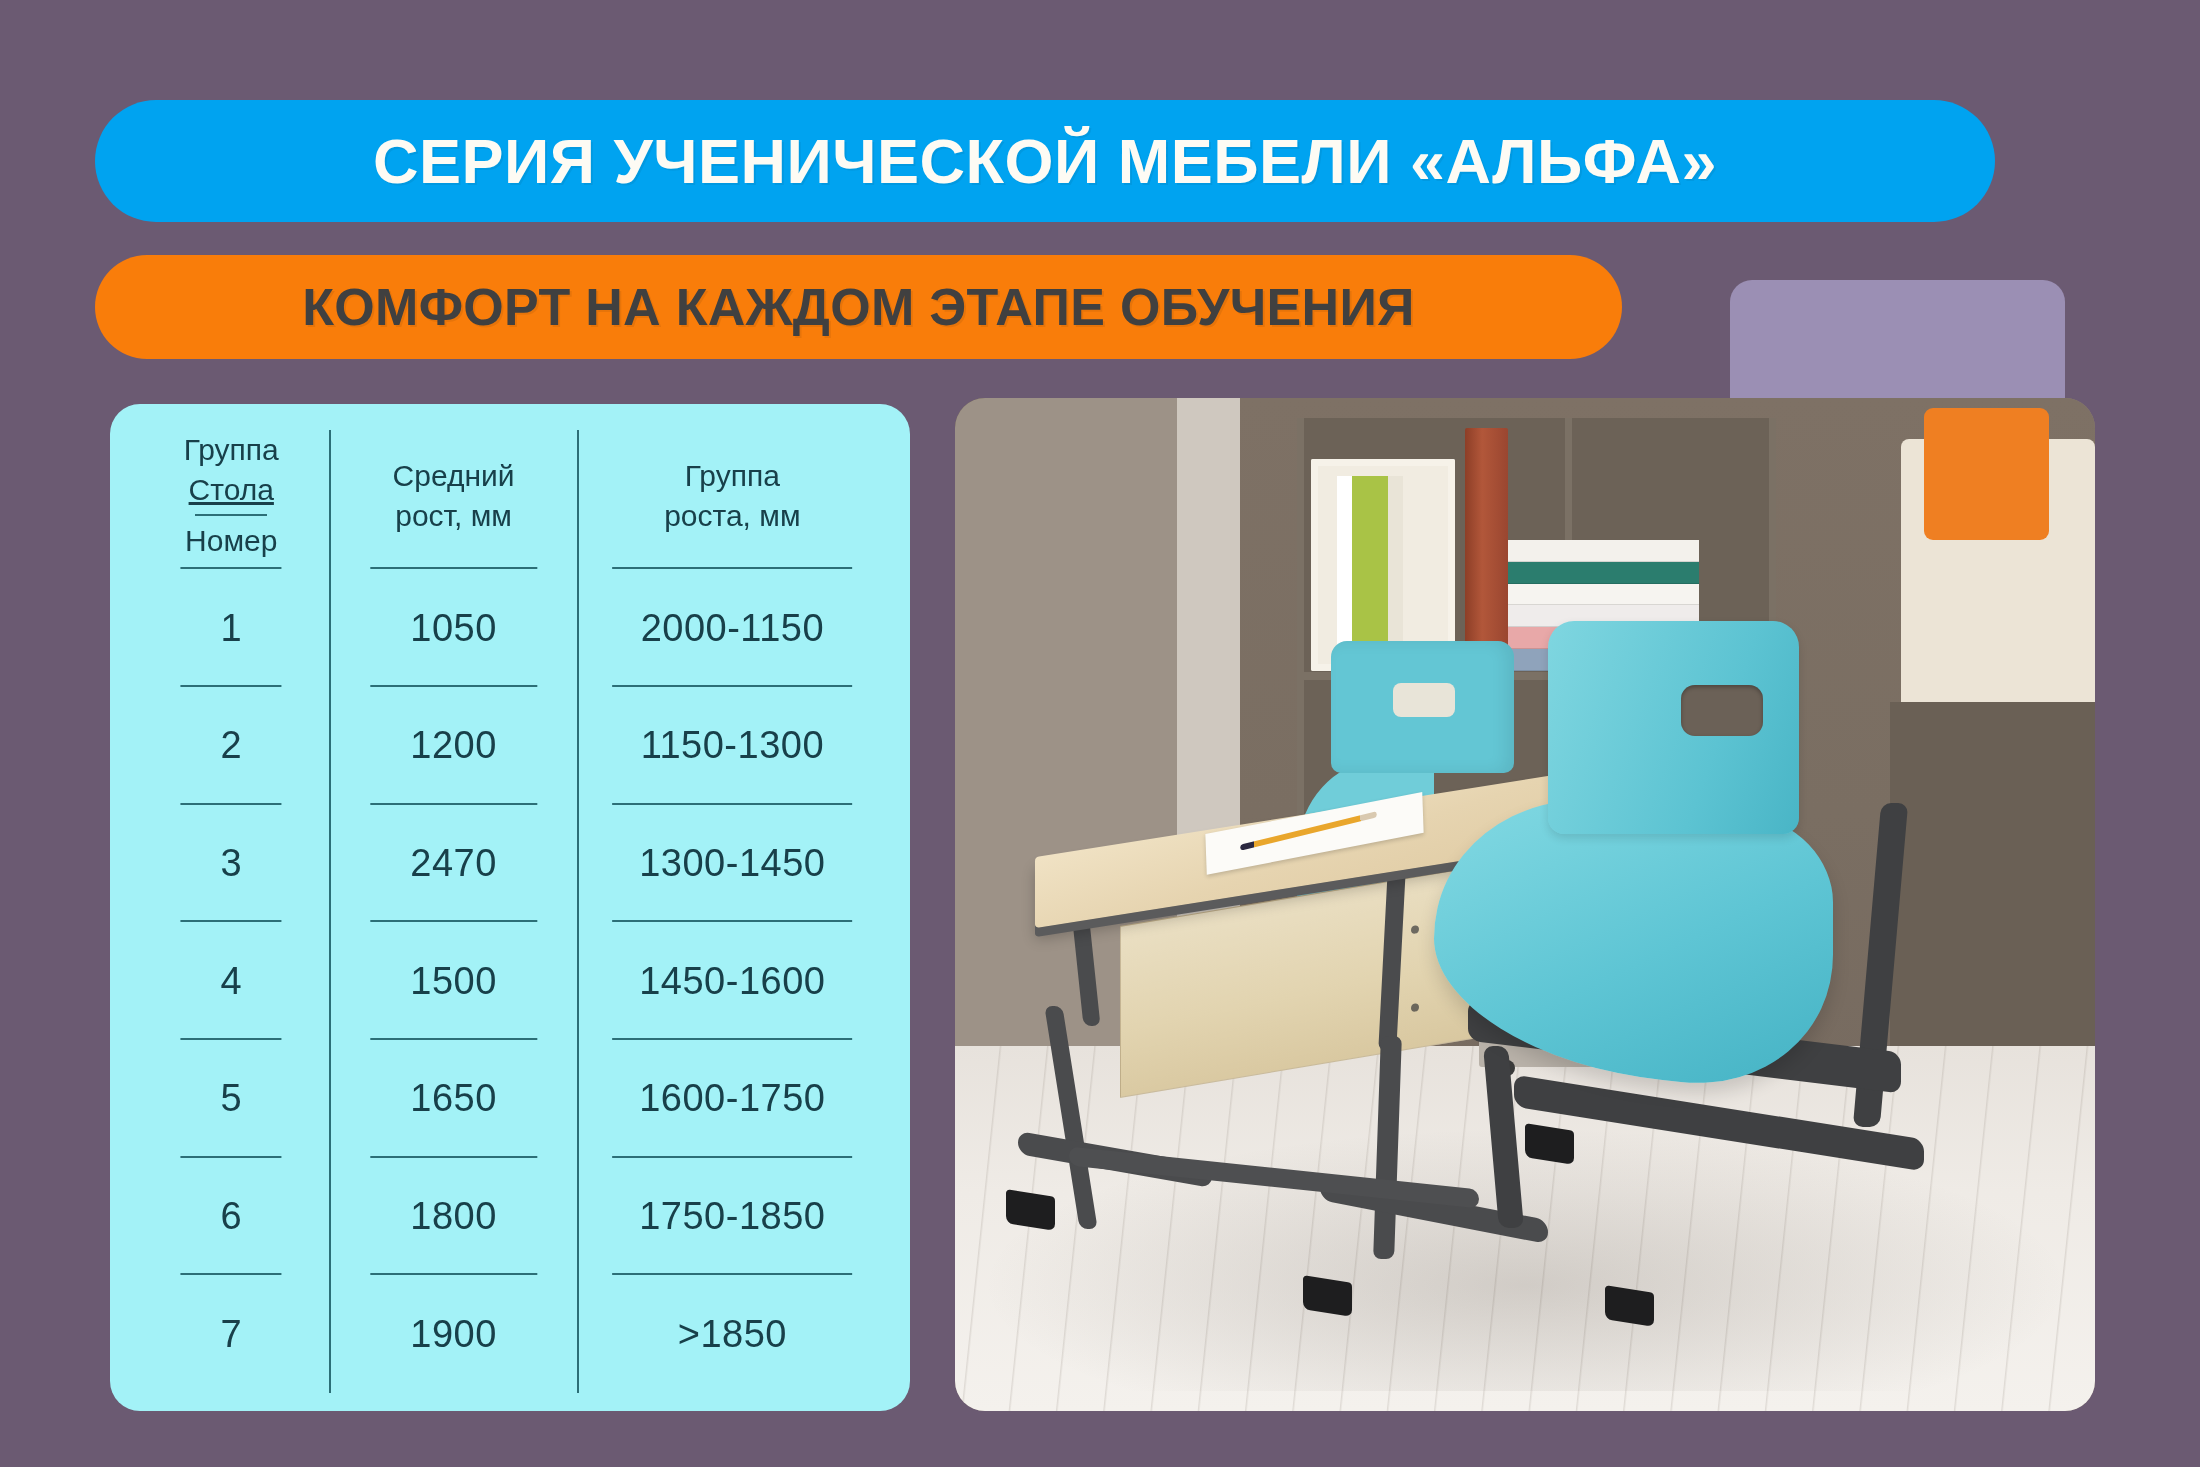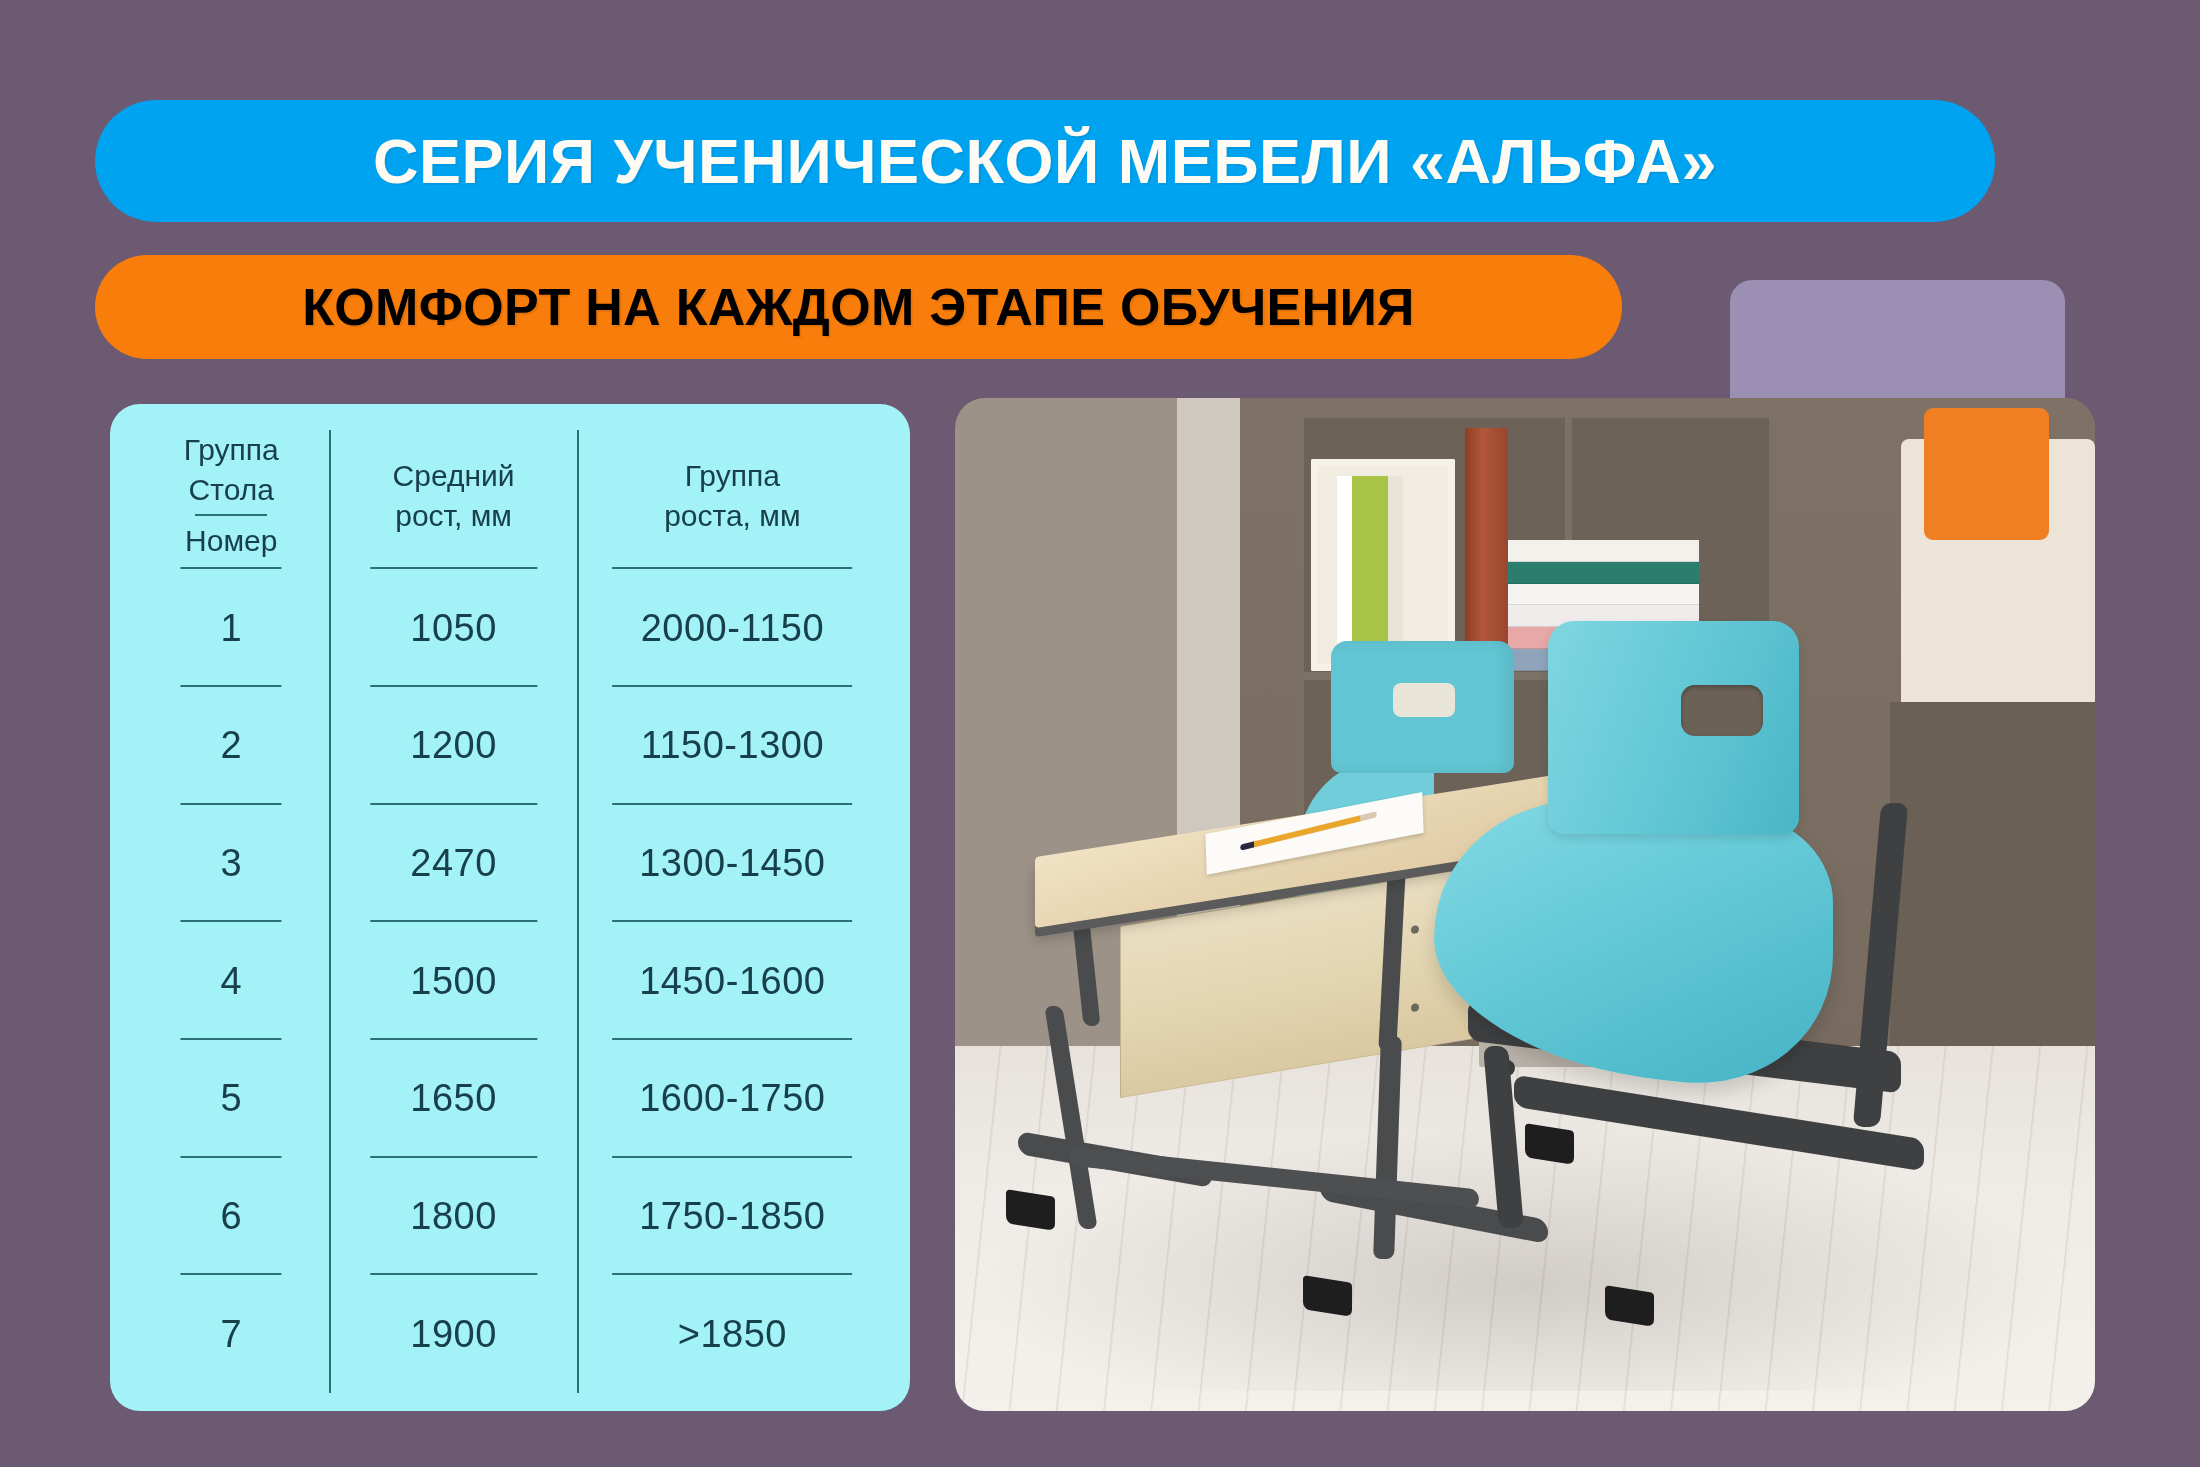"КОМФОРТ НА КАЖДОМ ЭТАПЕ ОБУЧЕНИЯ" .sub-banner .txt { color: #000000 -> #404040 }
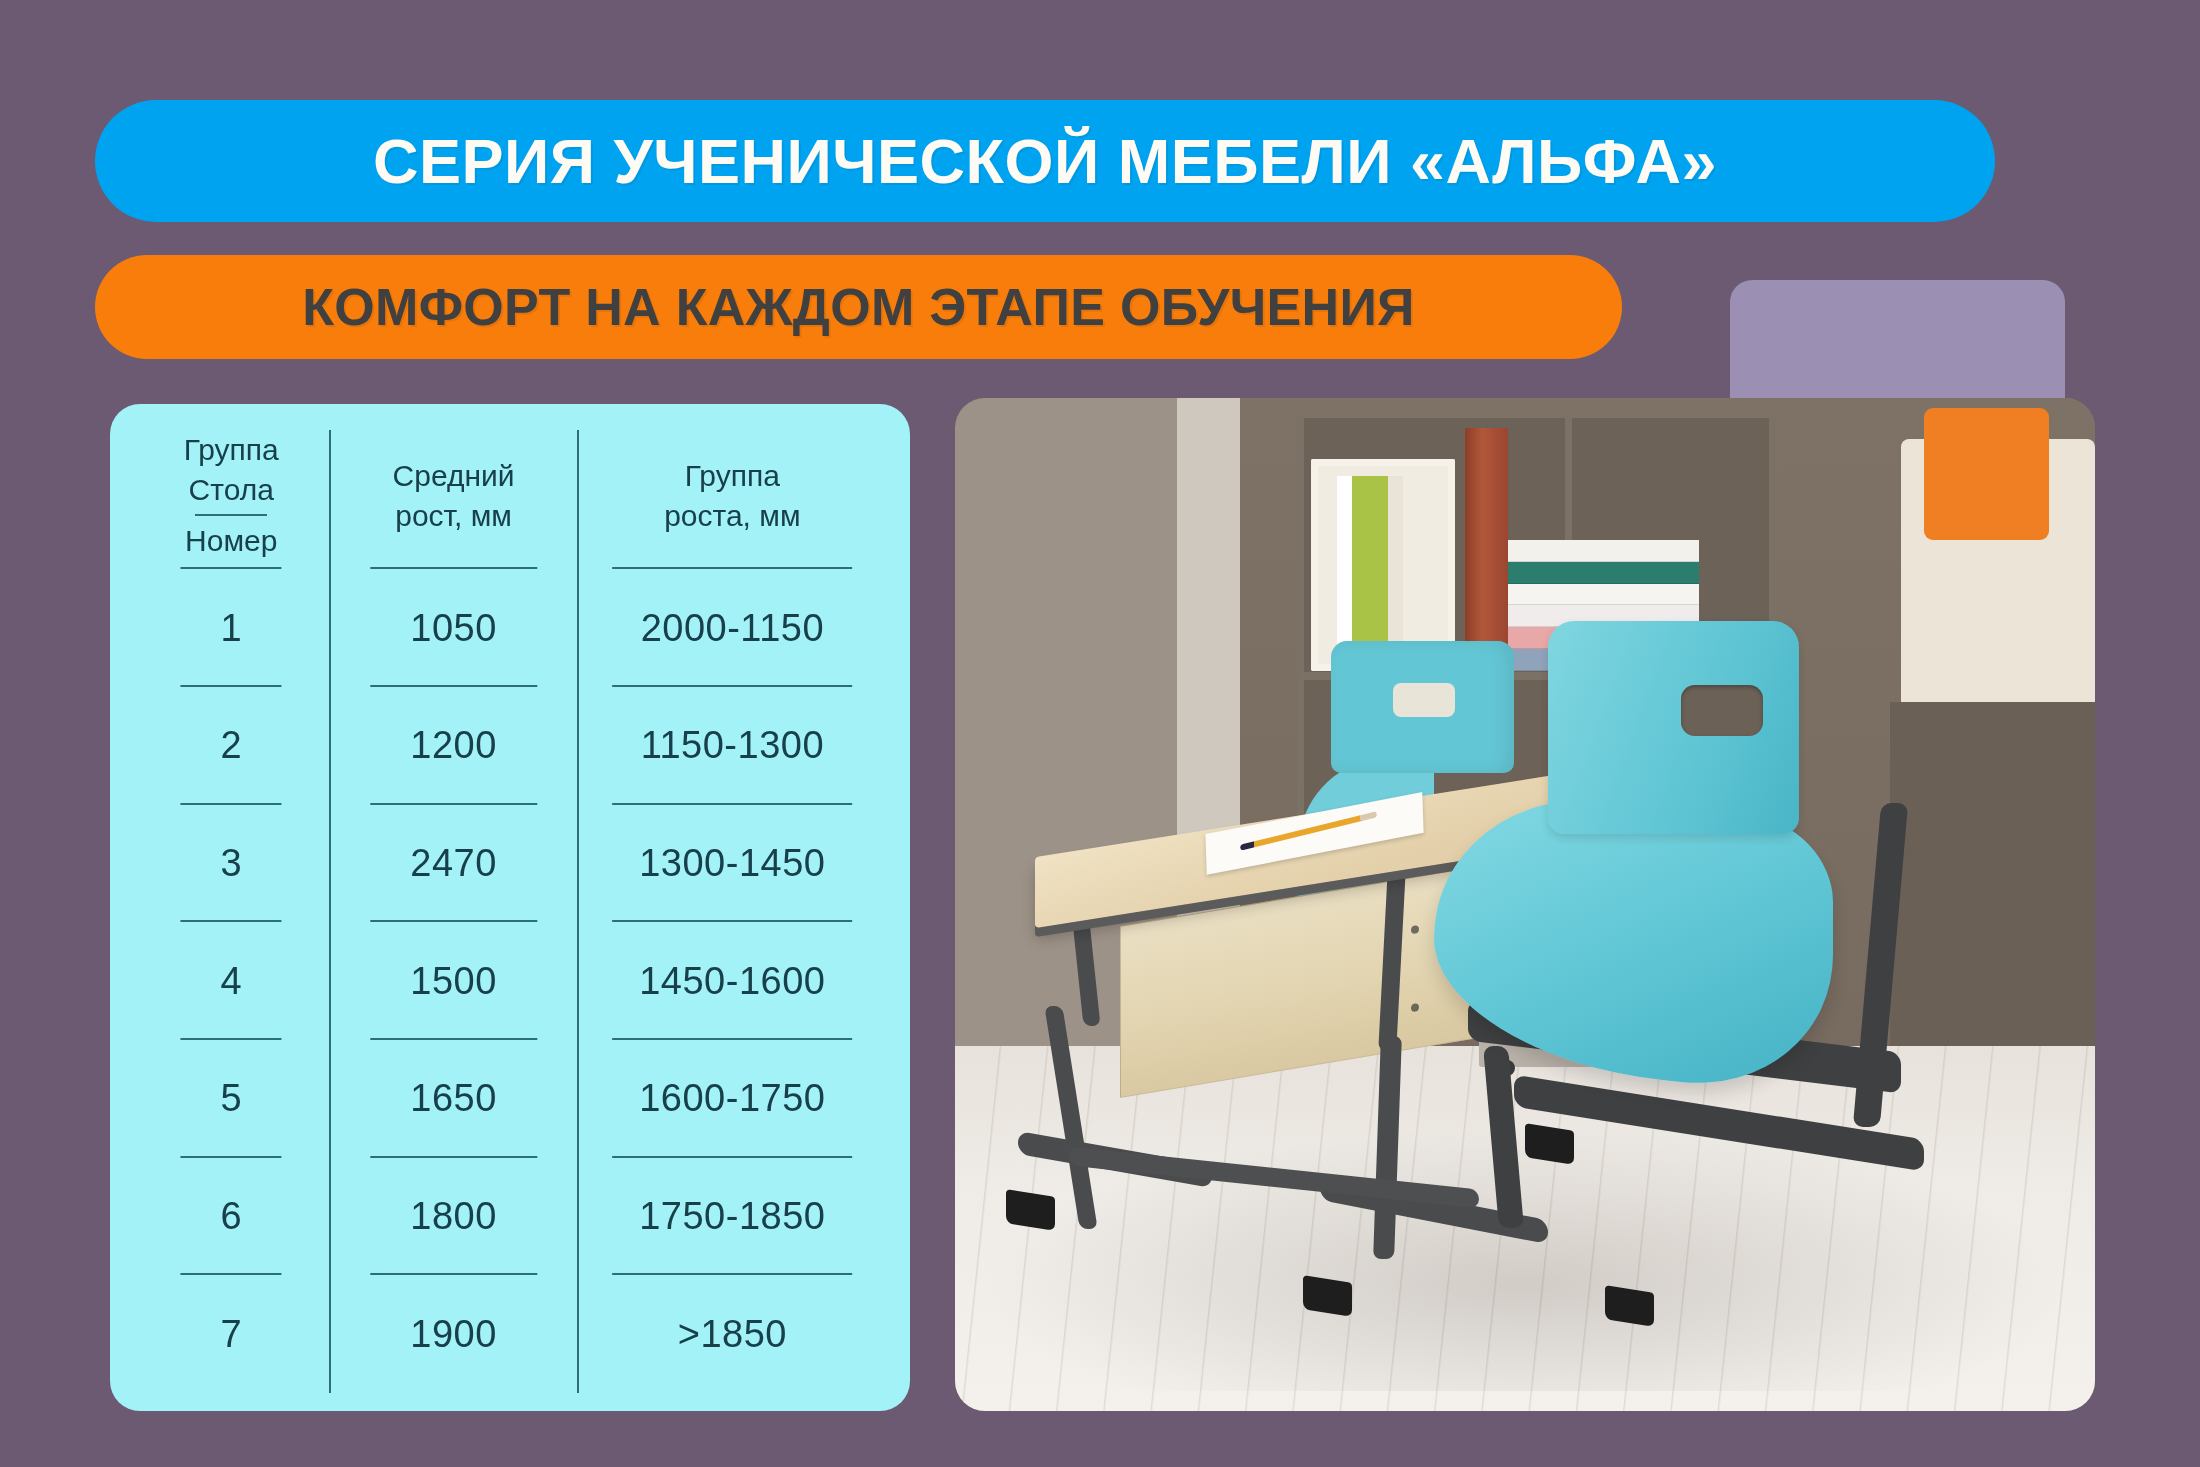"Стола" .frac .num { text-decoration: none -> underline }
